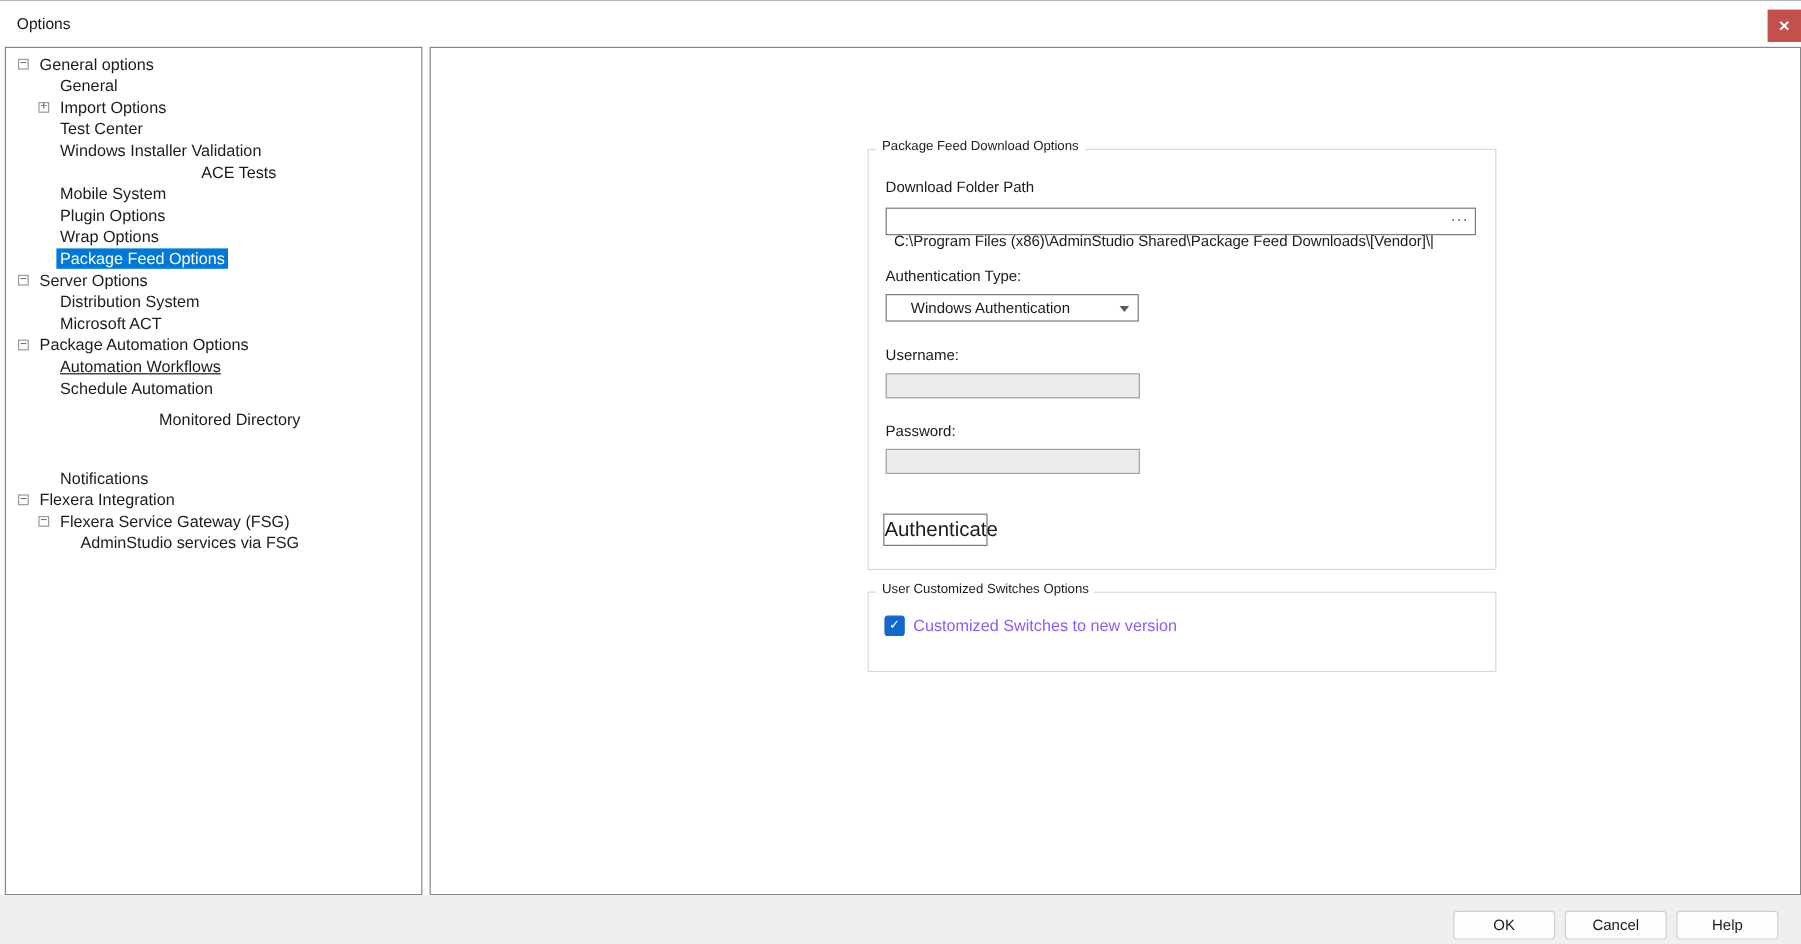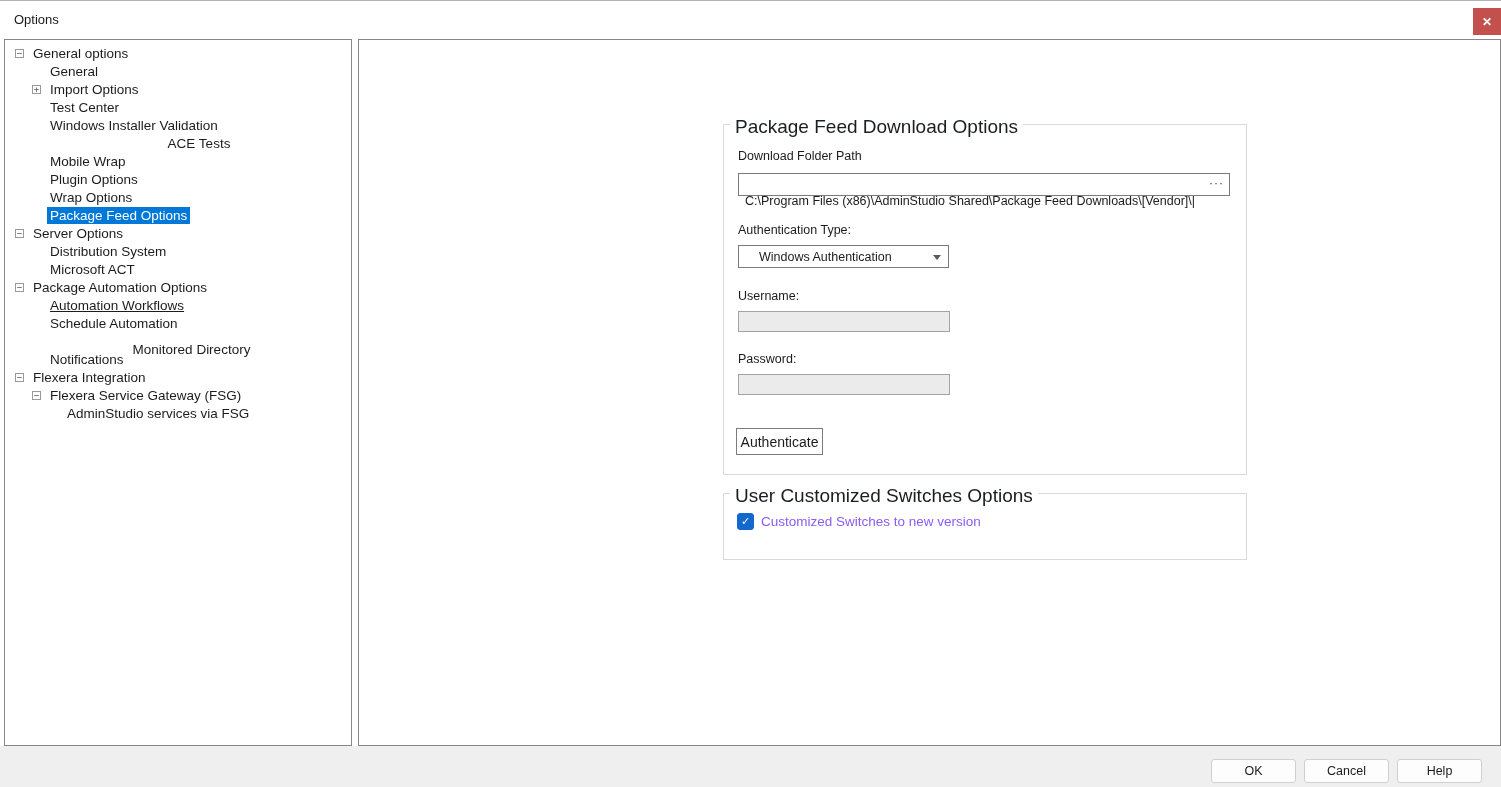"Package Feed Download Options" .groupbox .group-title { font-size: 19px -> 11px }
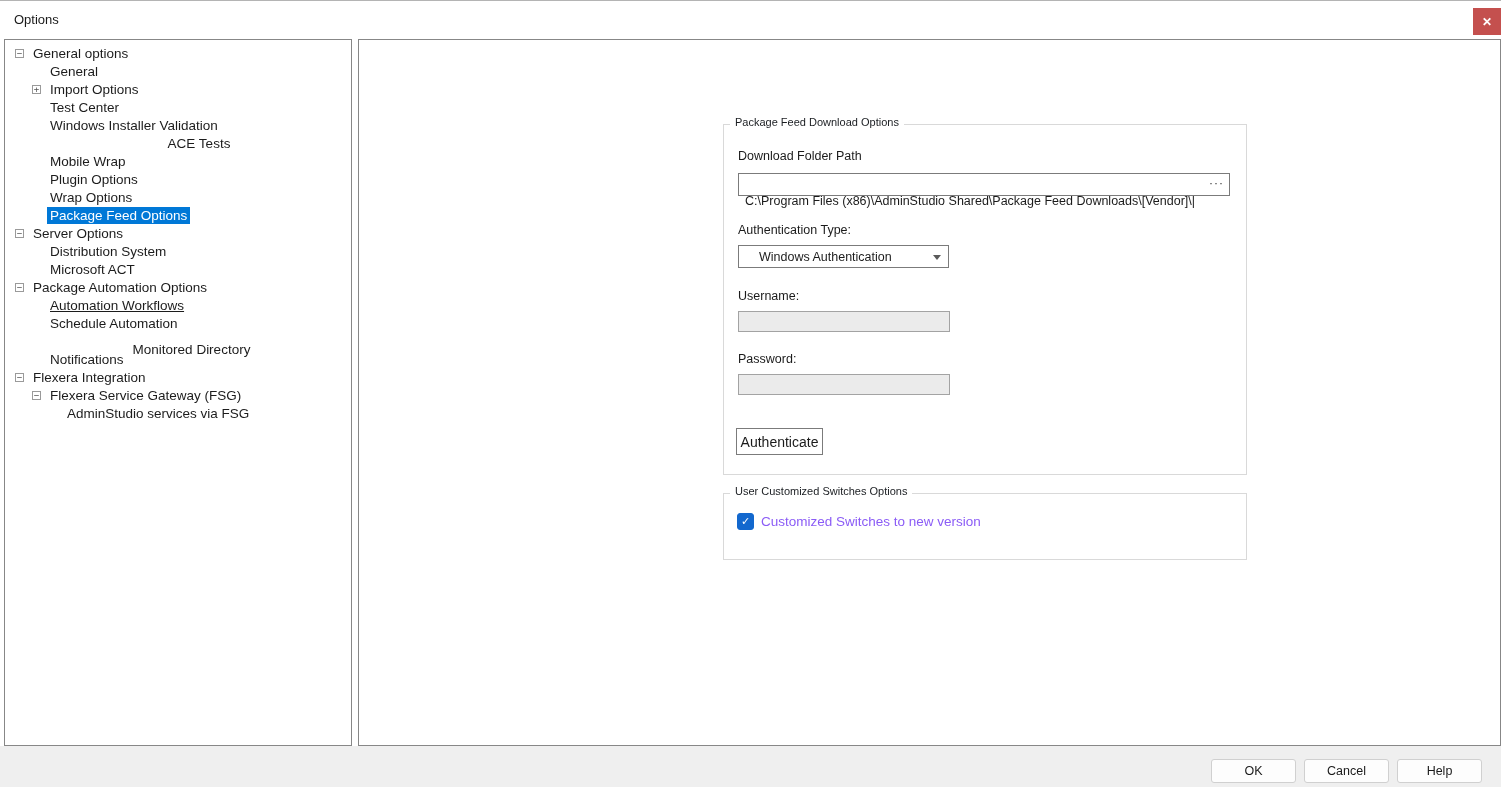"Mobile Wrap" span.tree-label { text: Wrap -> System }
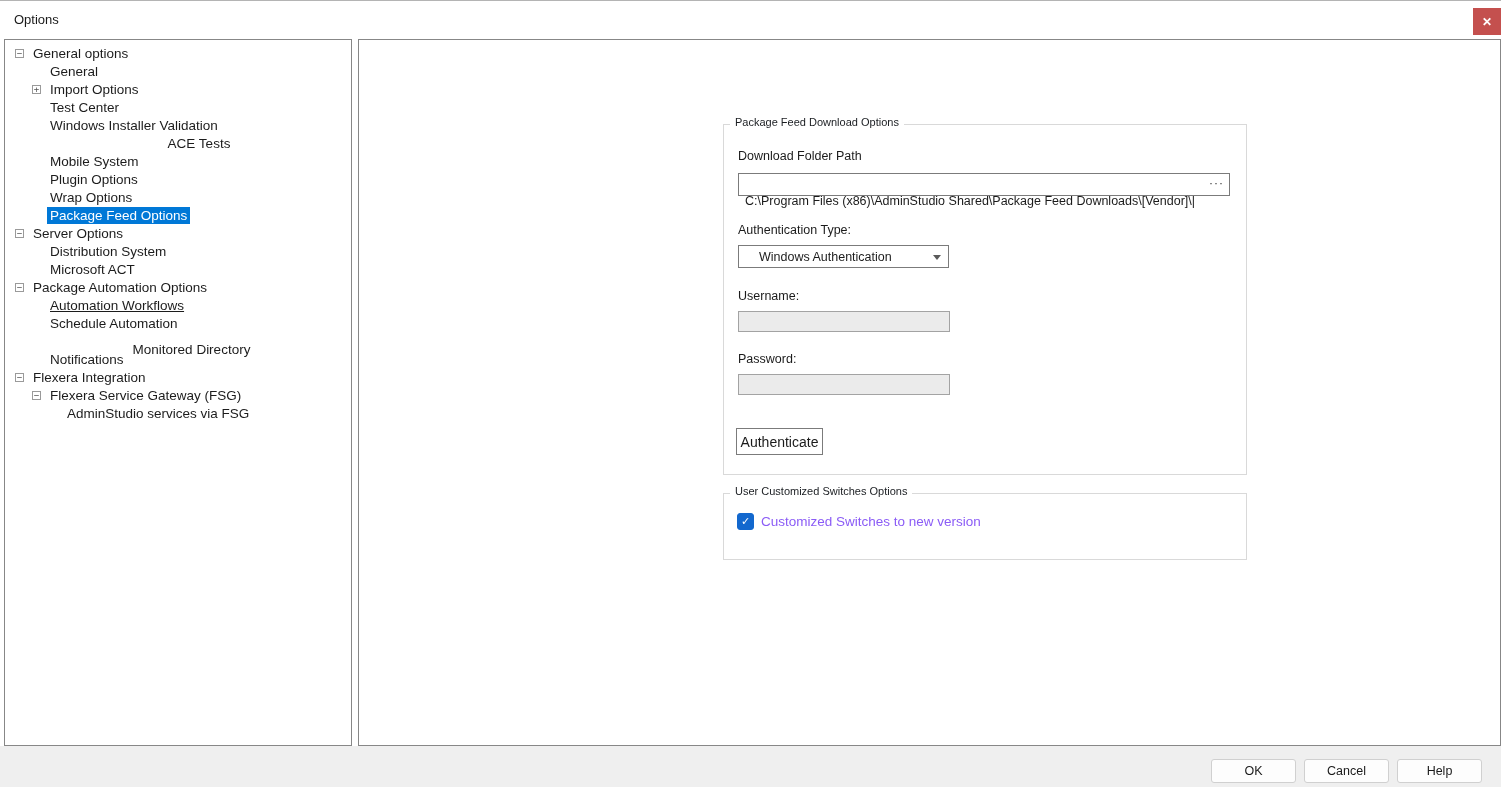"Notifications" div.tree-row { margin-top: none -> 39px }
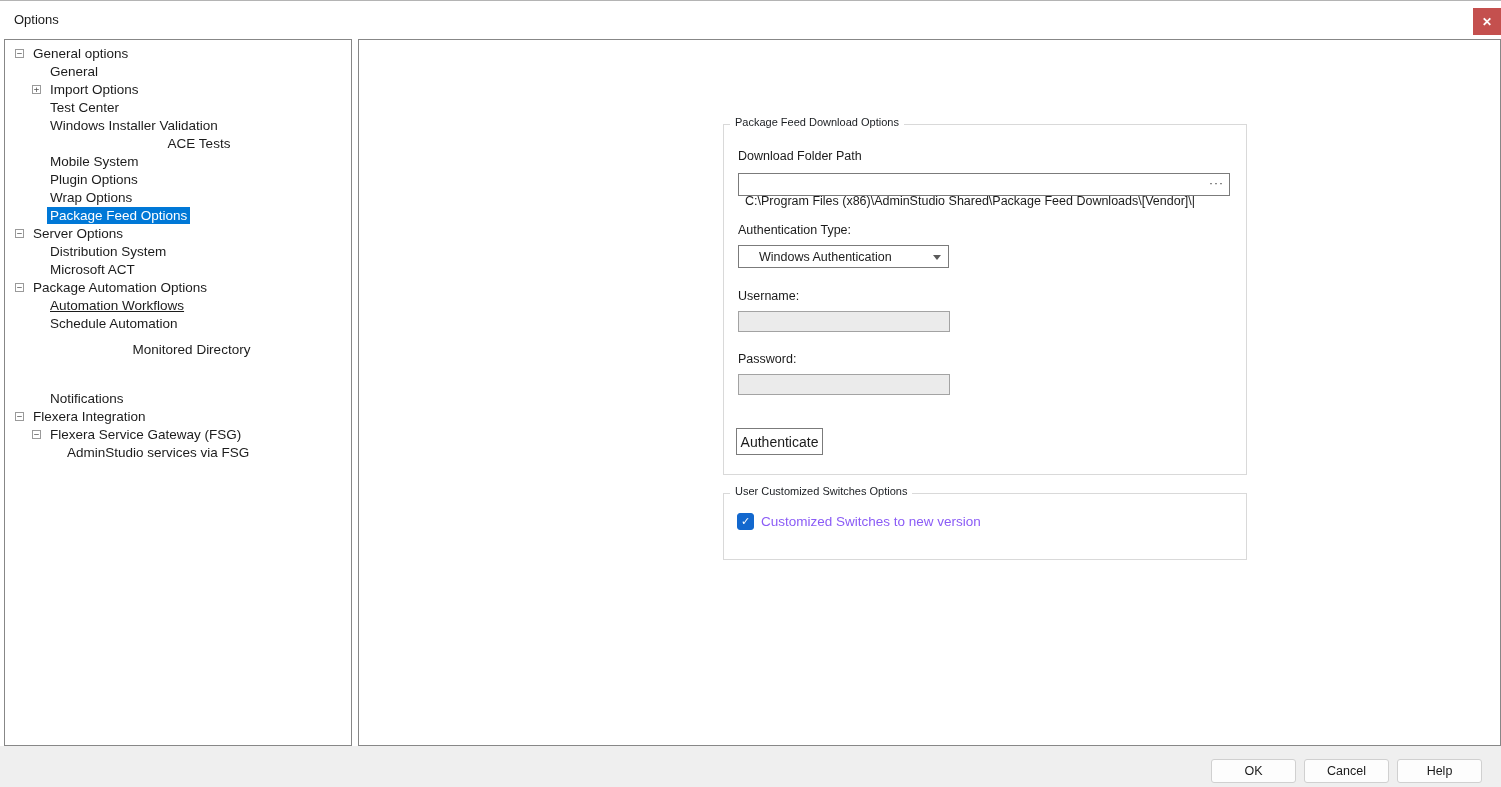"Authenticate" .auth-btn { font-size: 14px -> 17px }
